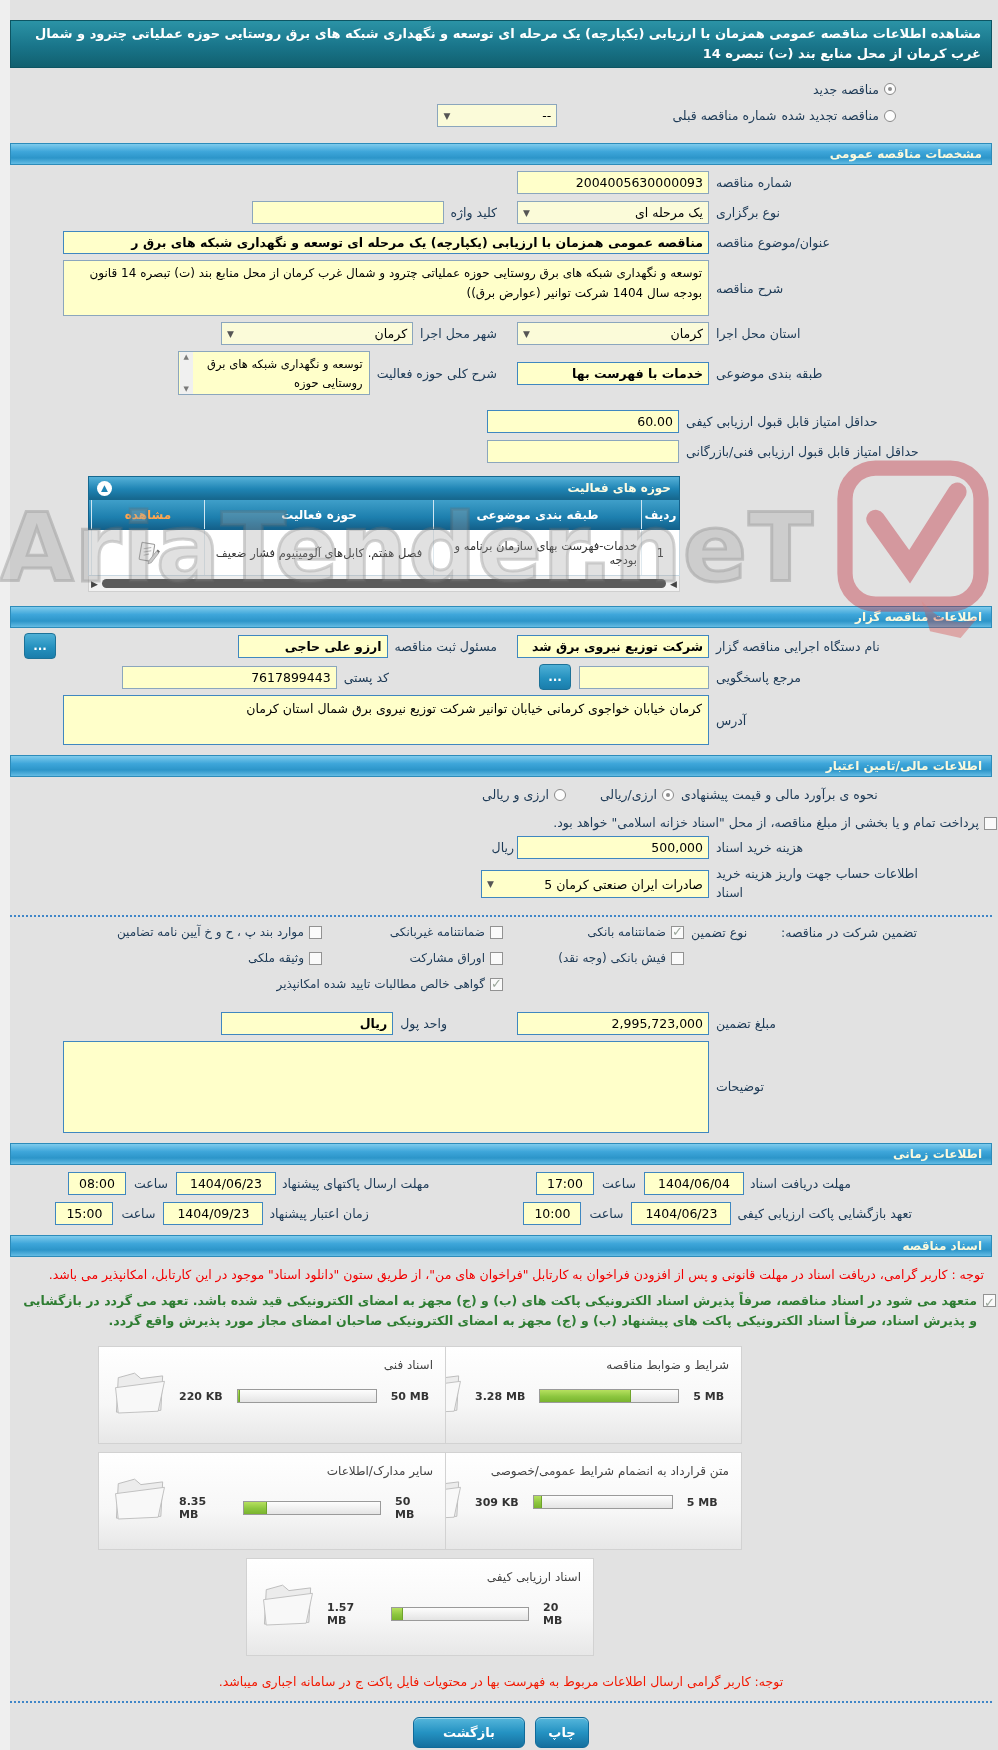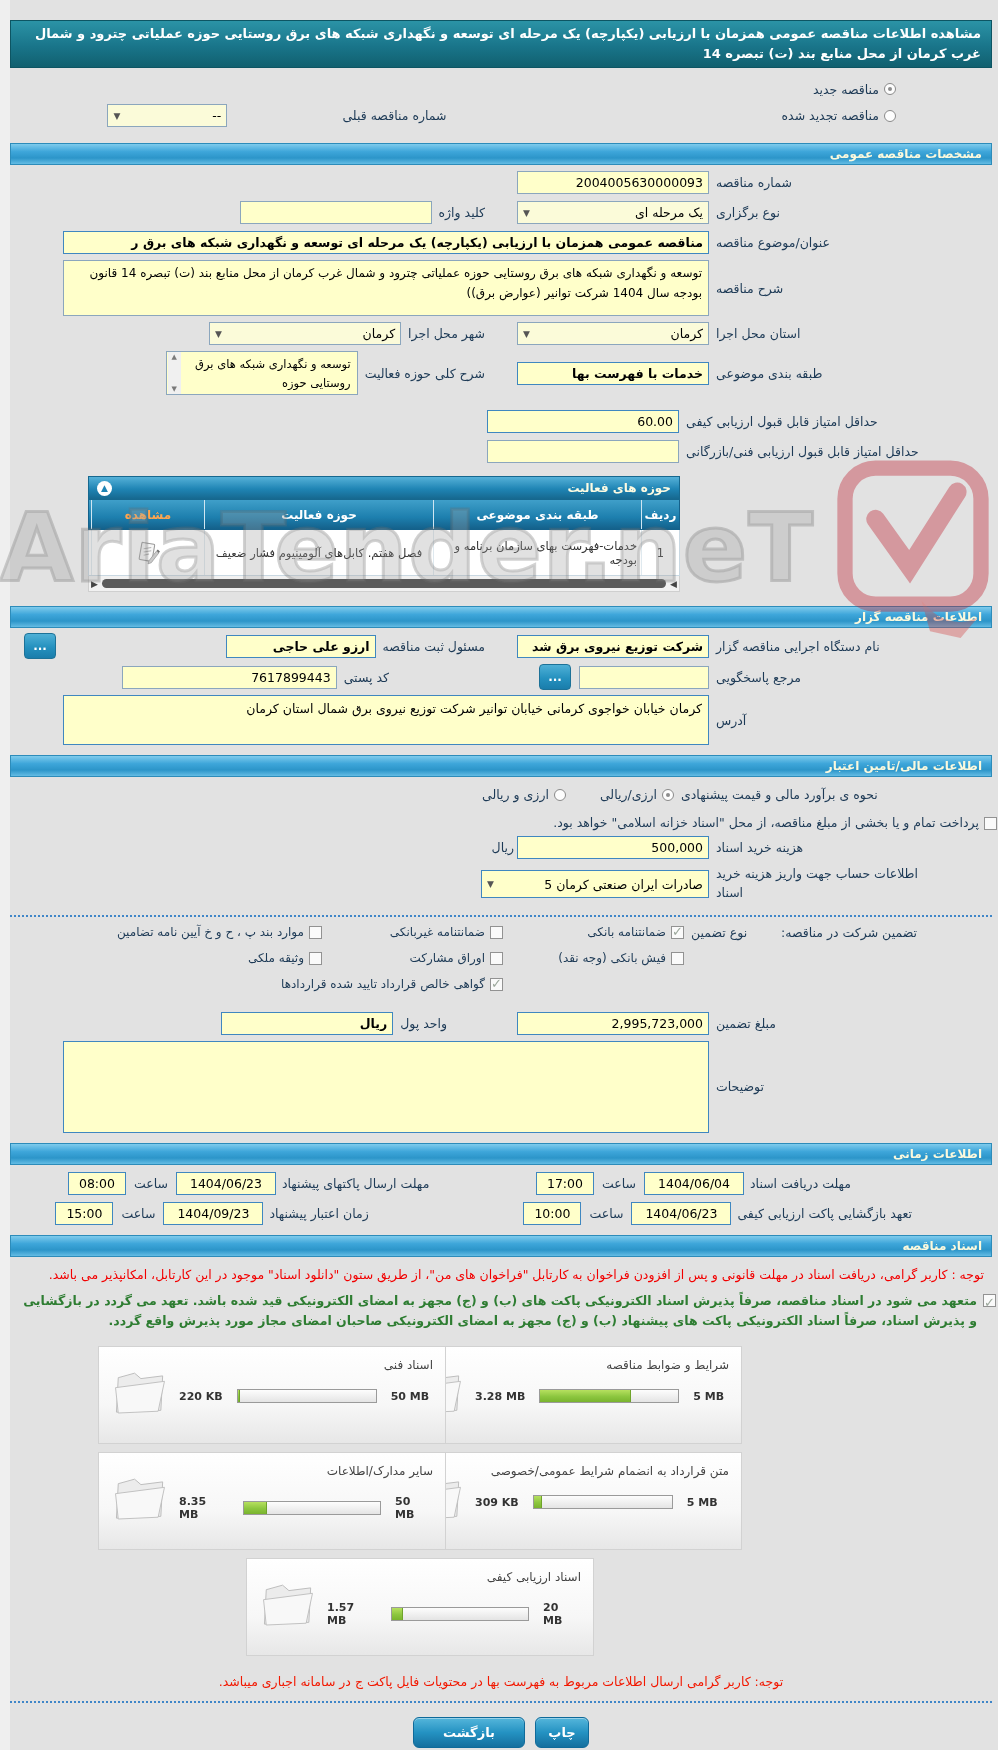"شماره مناقصه قبلی" .prevlbl { margin-right: 330px -> none }
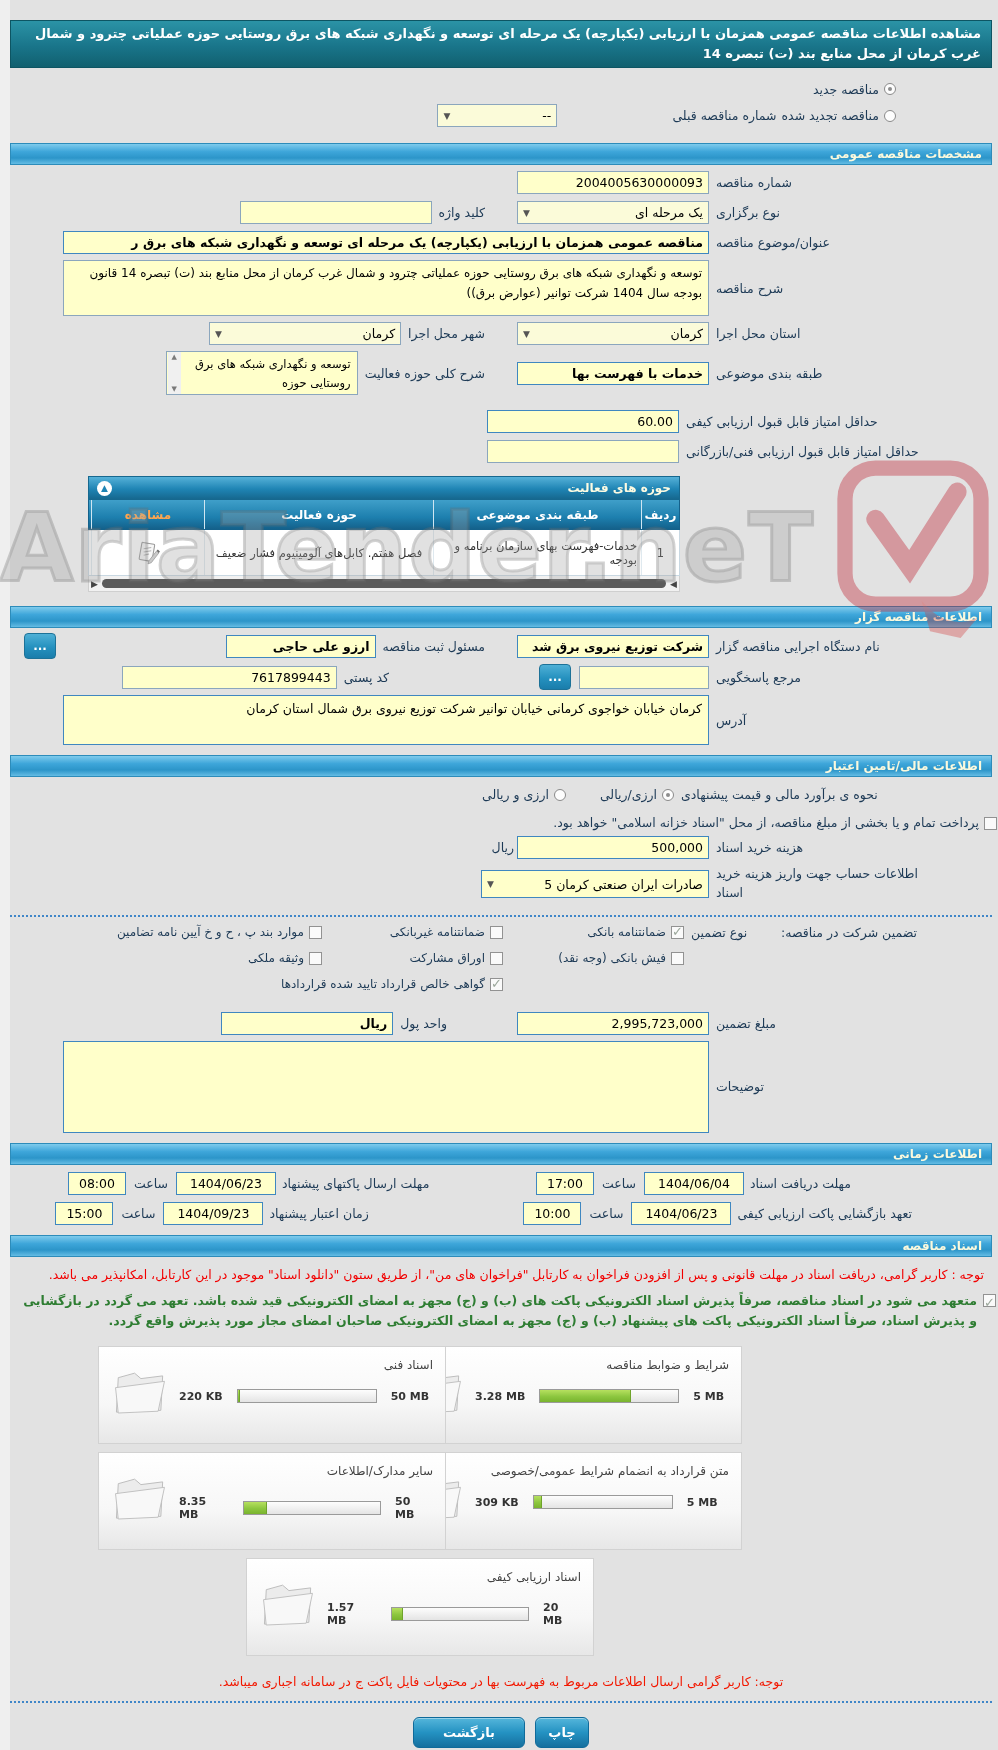"کلید واژه" .flab2 { padding: 0 32px 0 7px -> 0 20px 0 7px }
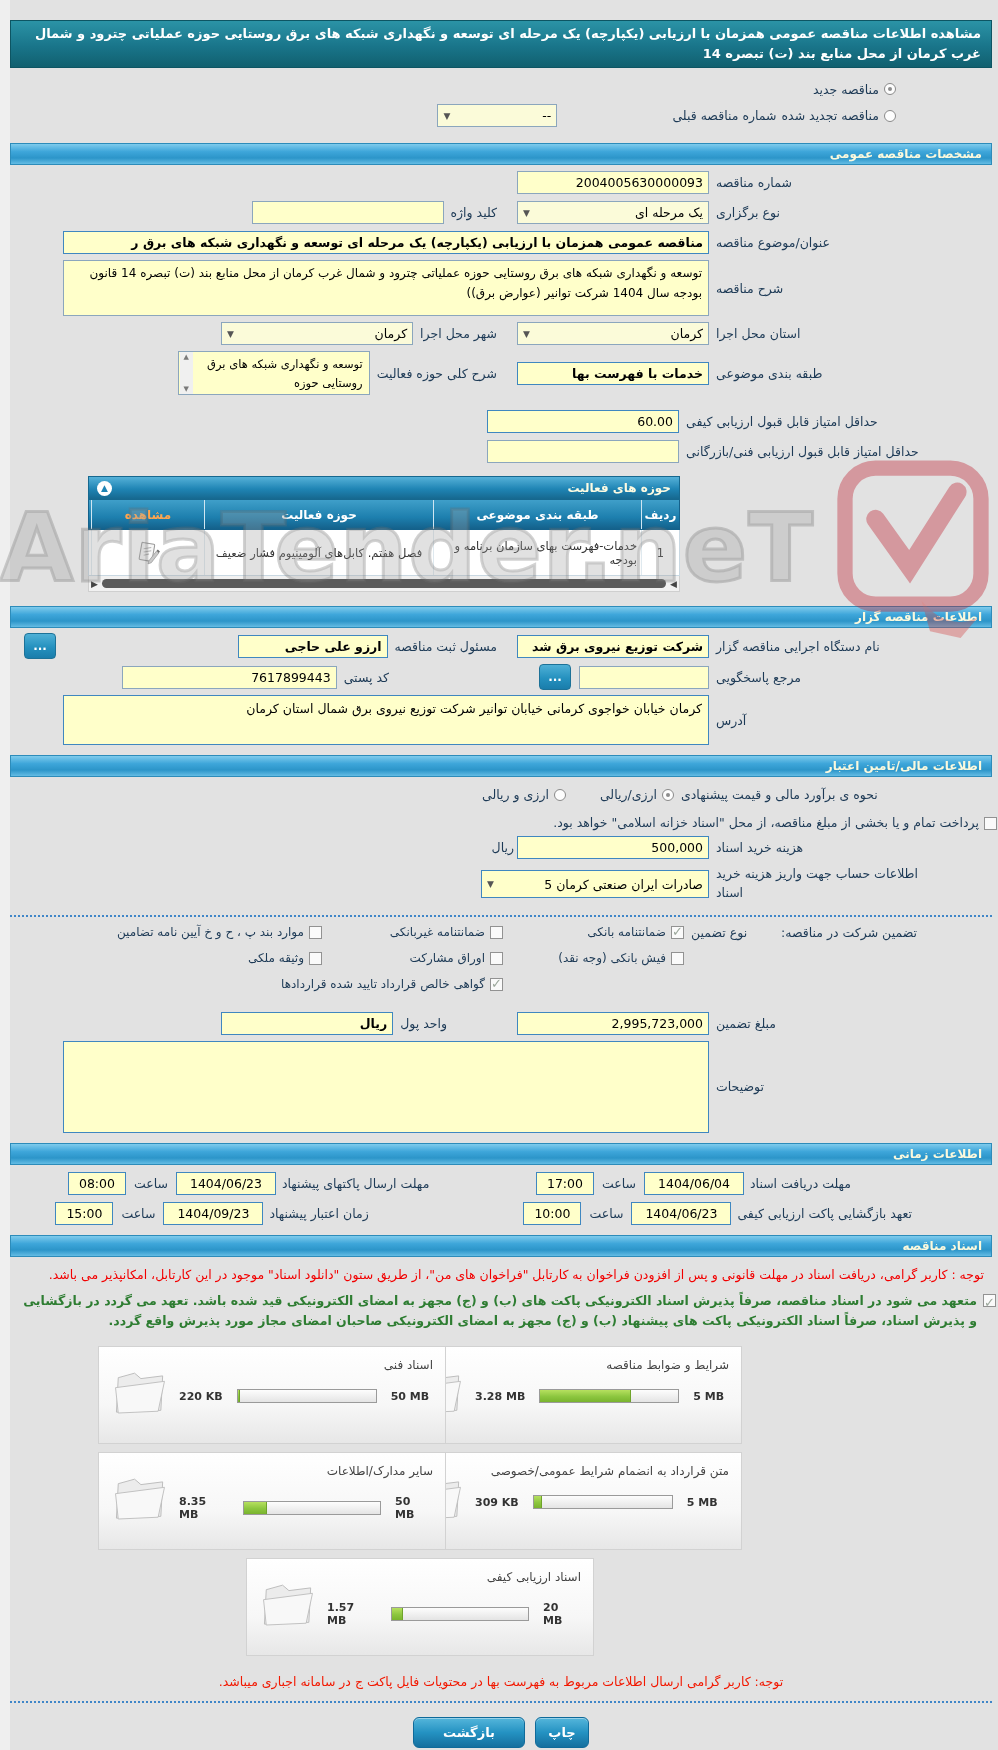"گواهی خالص قرارداد تایید شده" span { text: قرارداد تایید شده قراردادها -> مطالبات تایید شده امکانپذیر }
